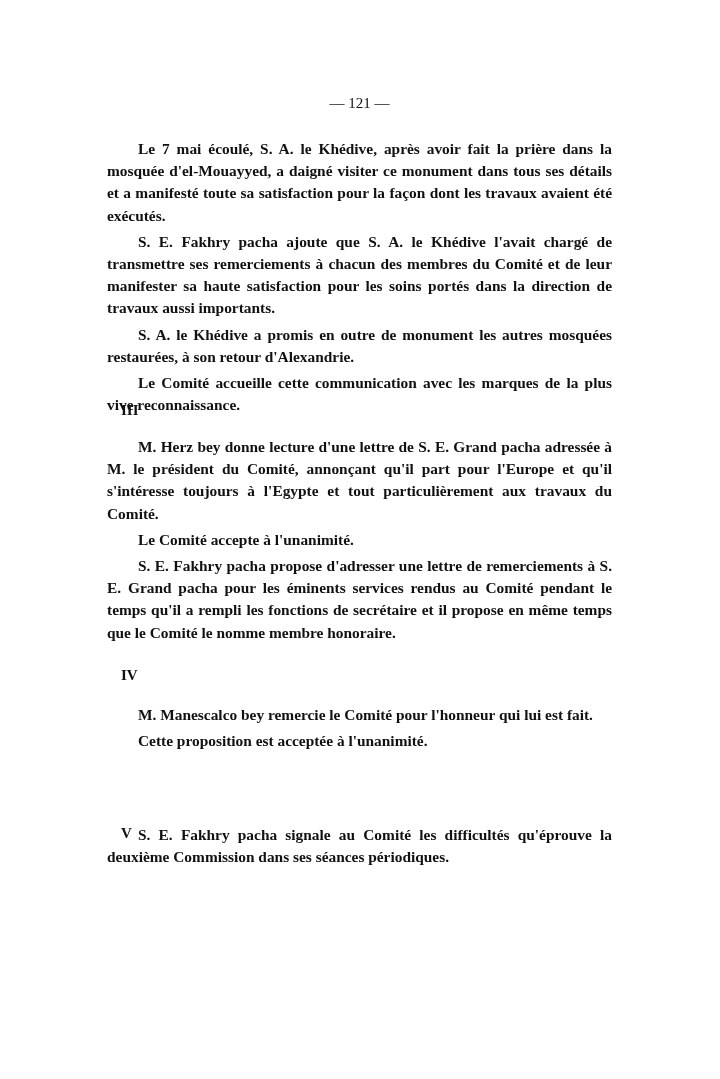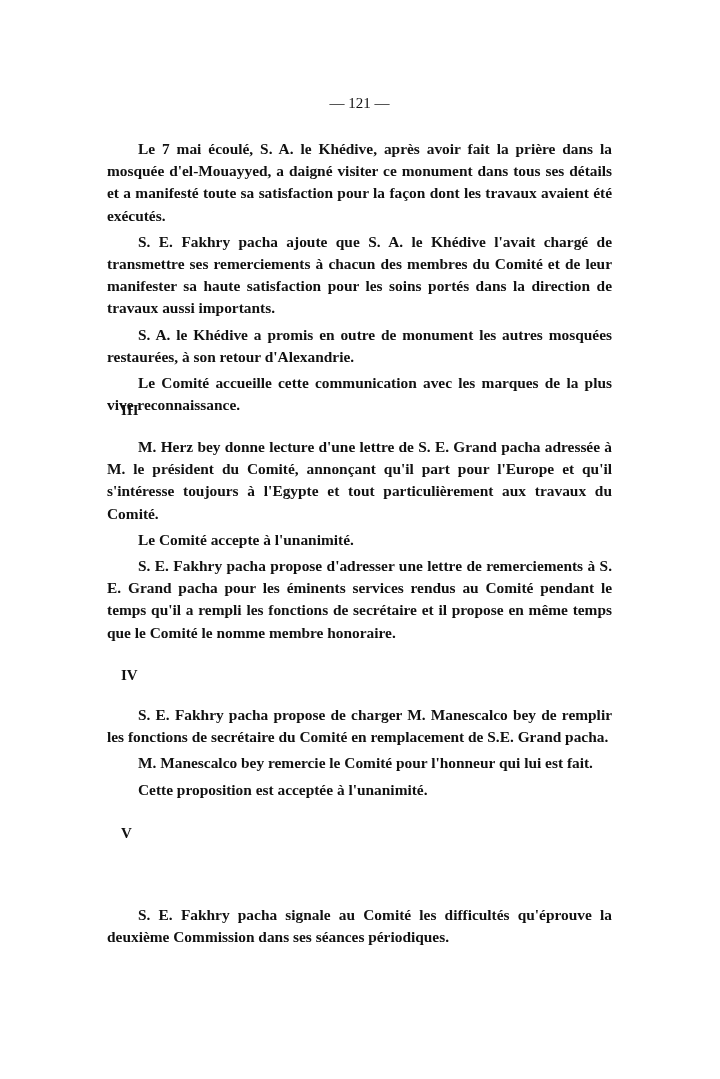"S. E. Fakhry pacha propose de" p.para { html: <p>S. E. Fakhry pacha propose de charger M. Manescalco bey de remplir les fonctions de secrétaire du Comité en remplacement de S.E. Grand pacha.</p> -> none }
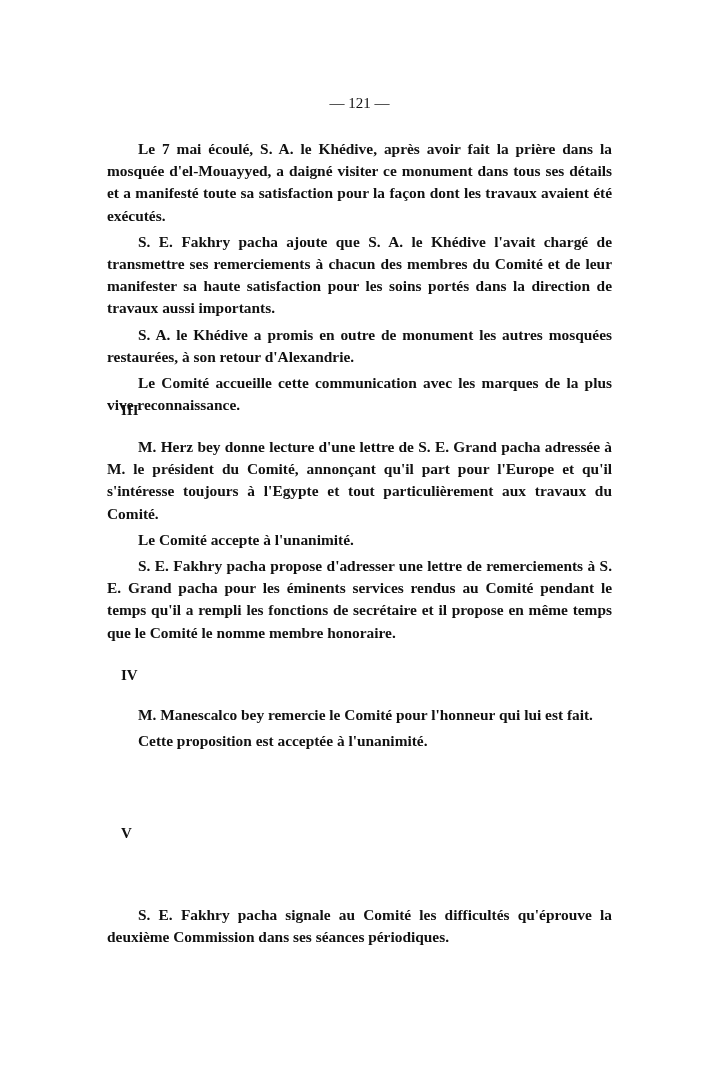"S. E. Fakhry pacha signale" div.block { top: 900px -> 820px }
